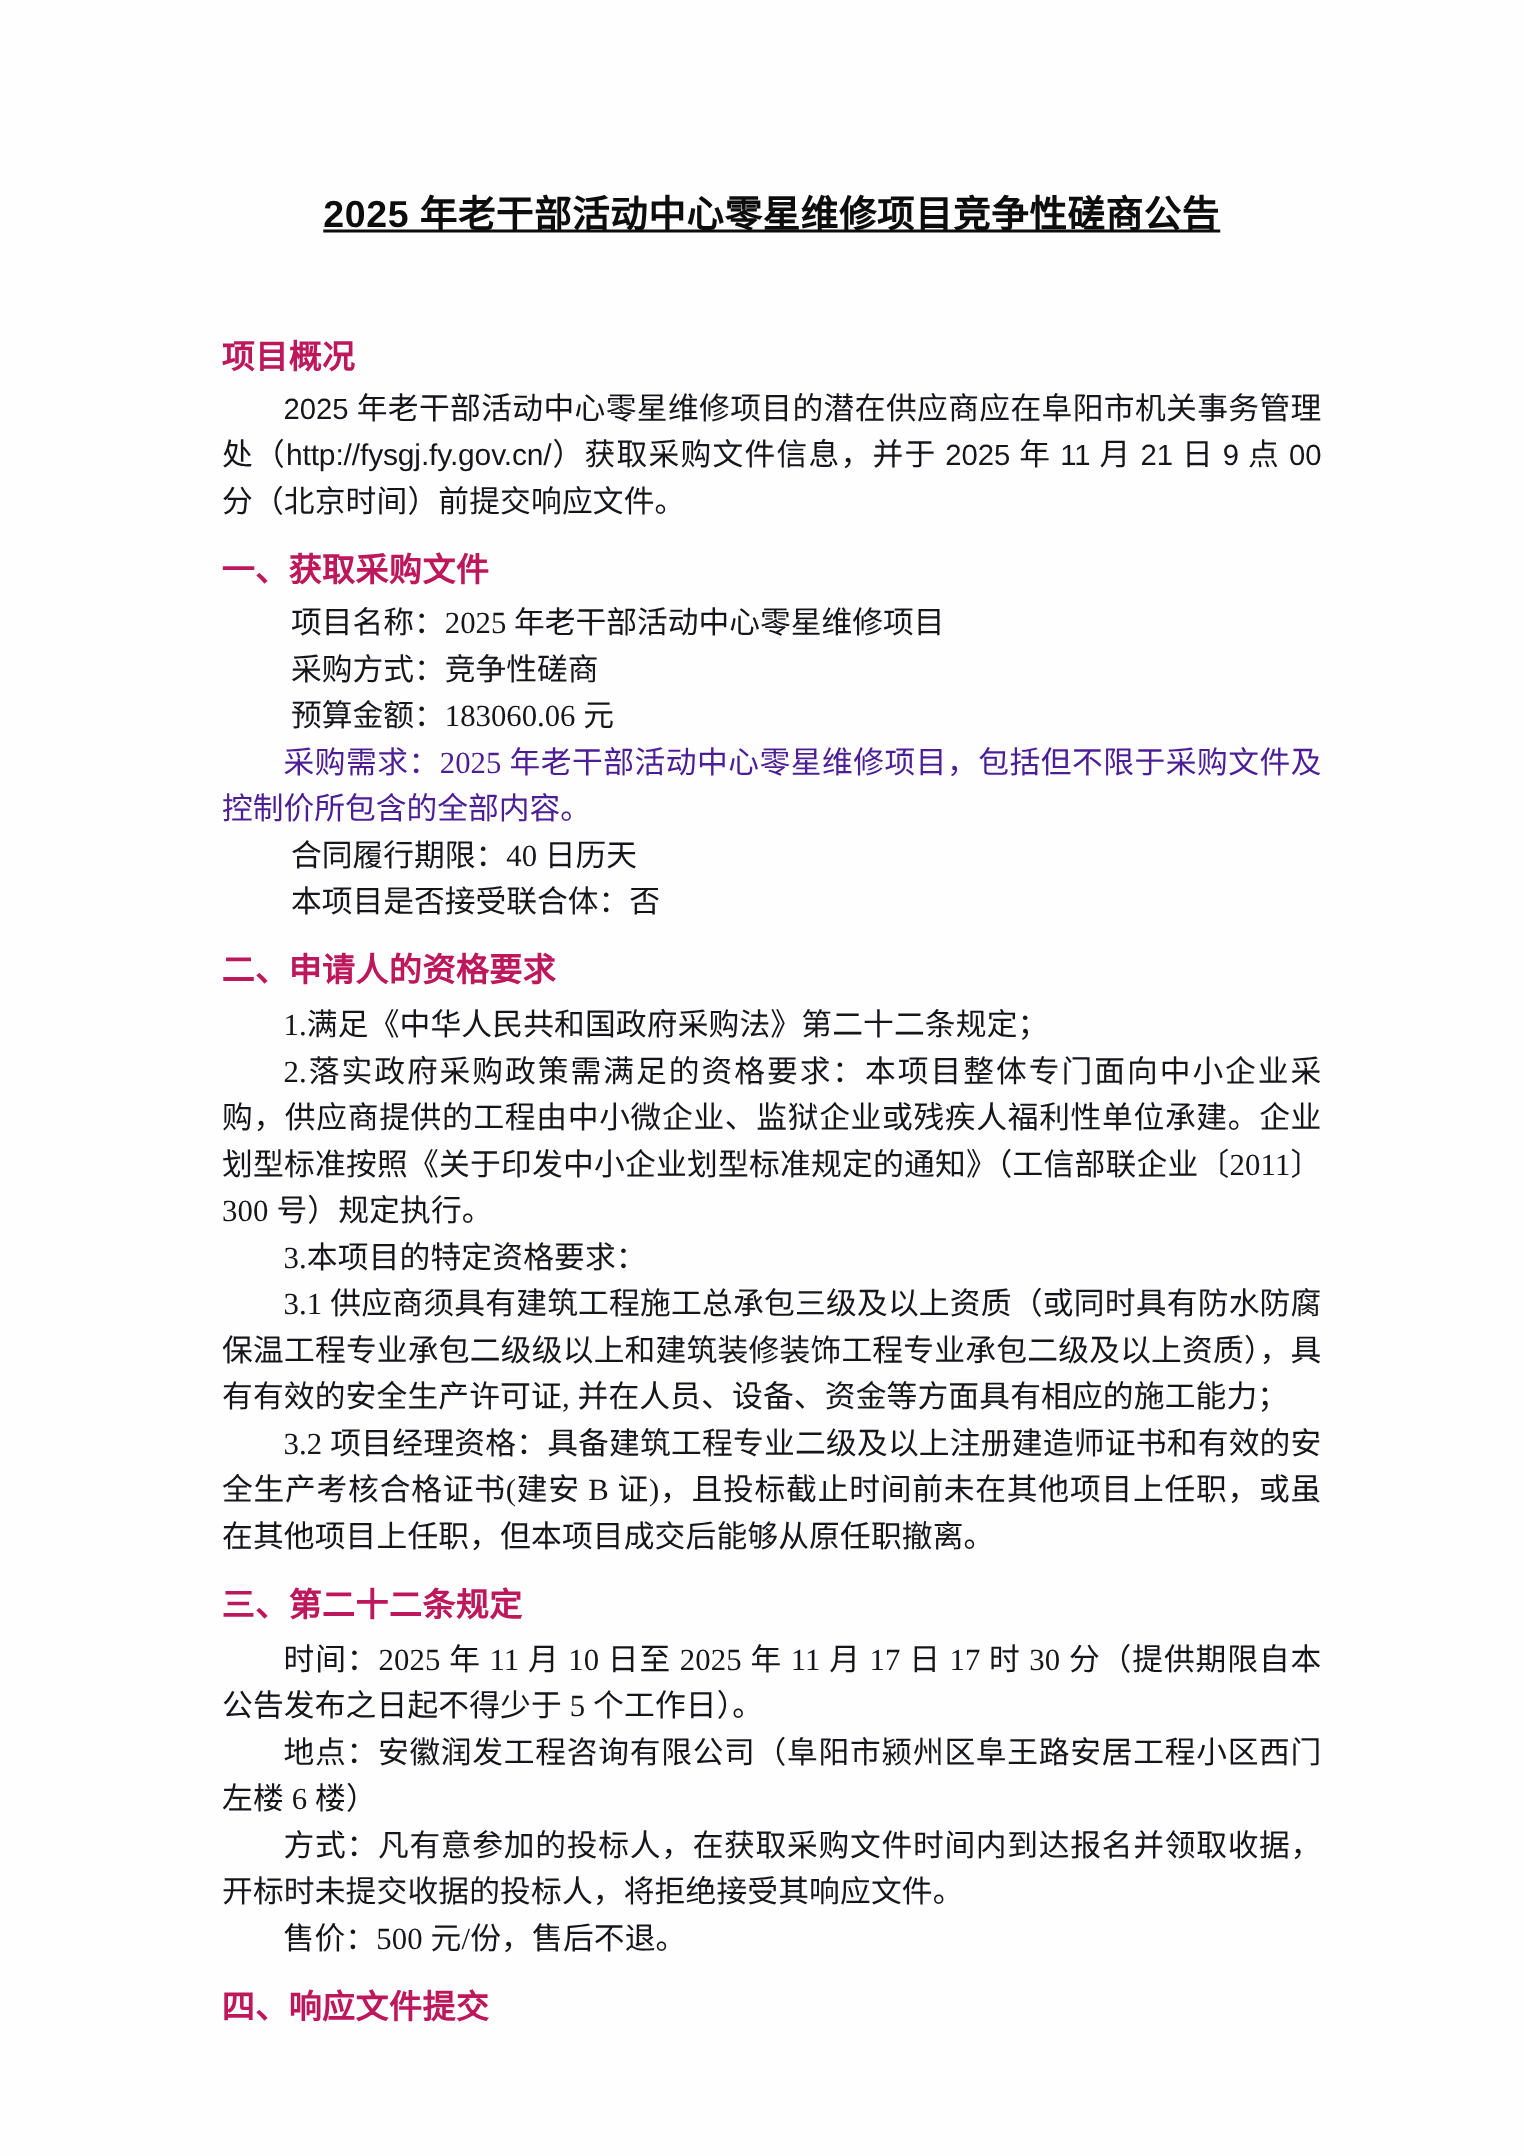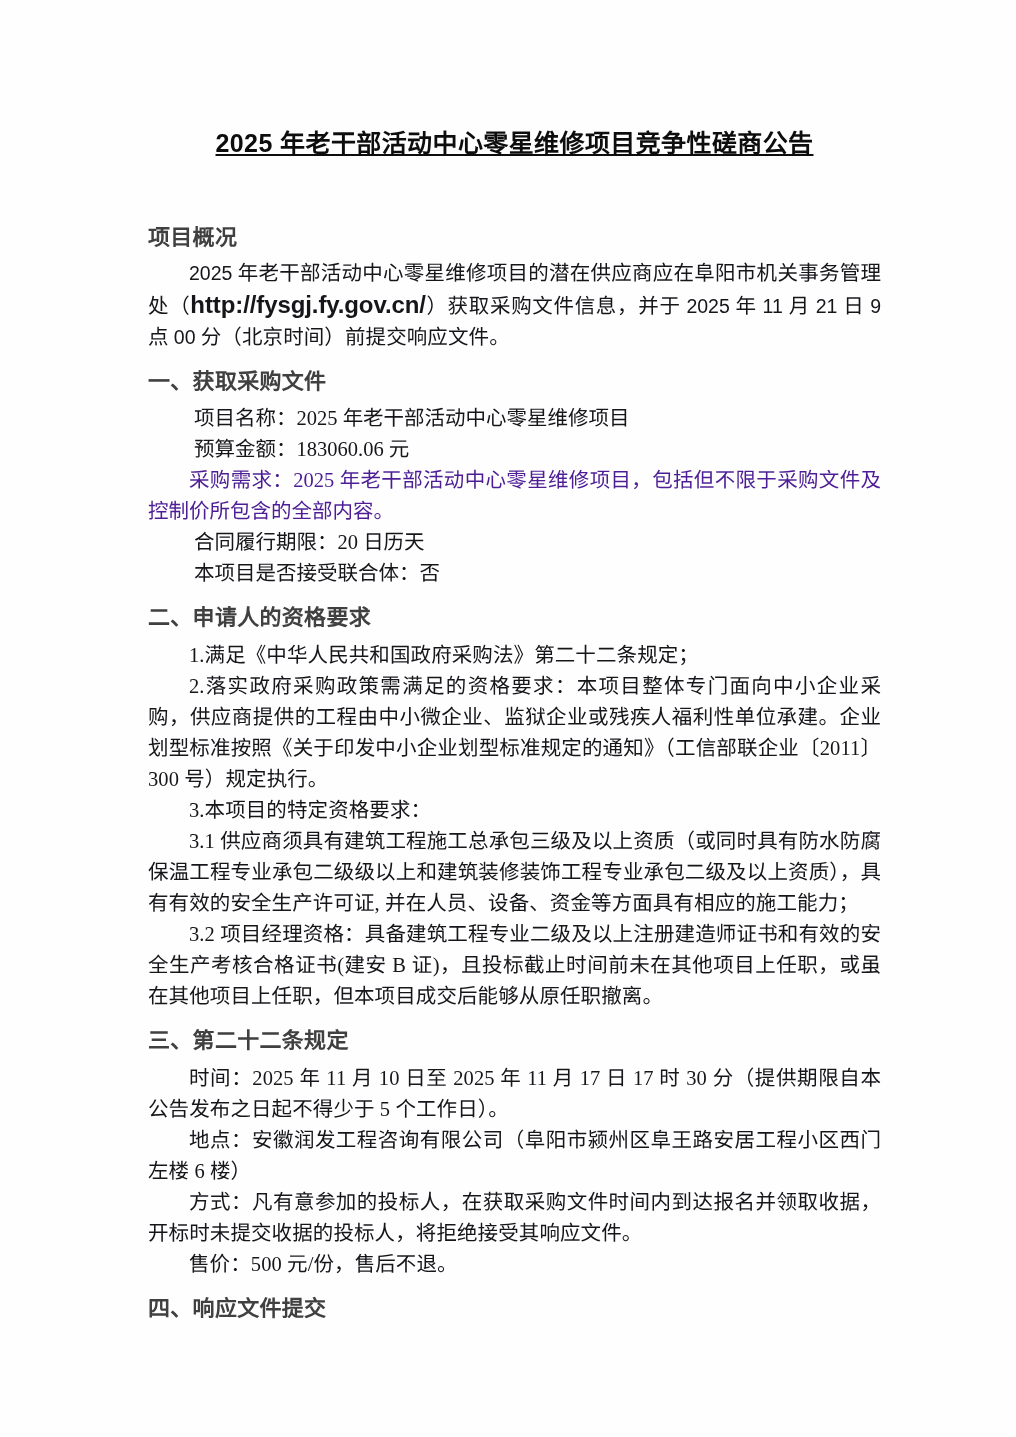"项目概况" .h-major { color: #404040 -> #be185d }
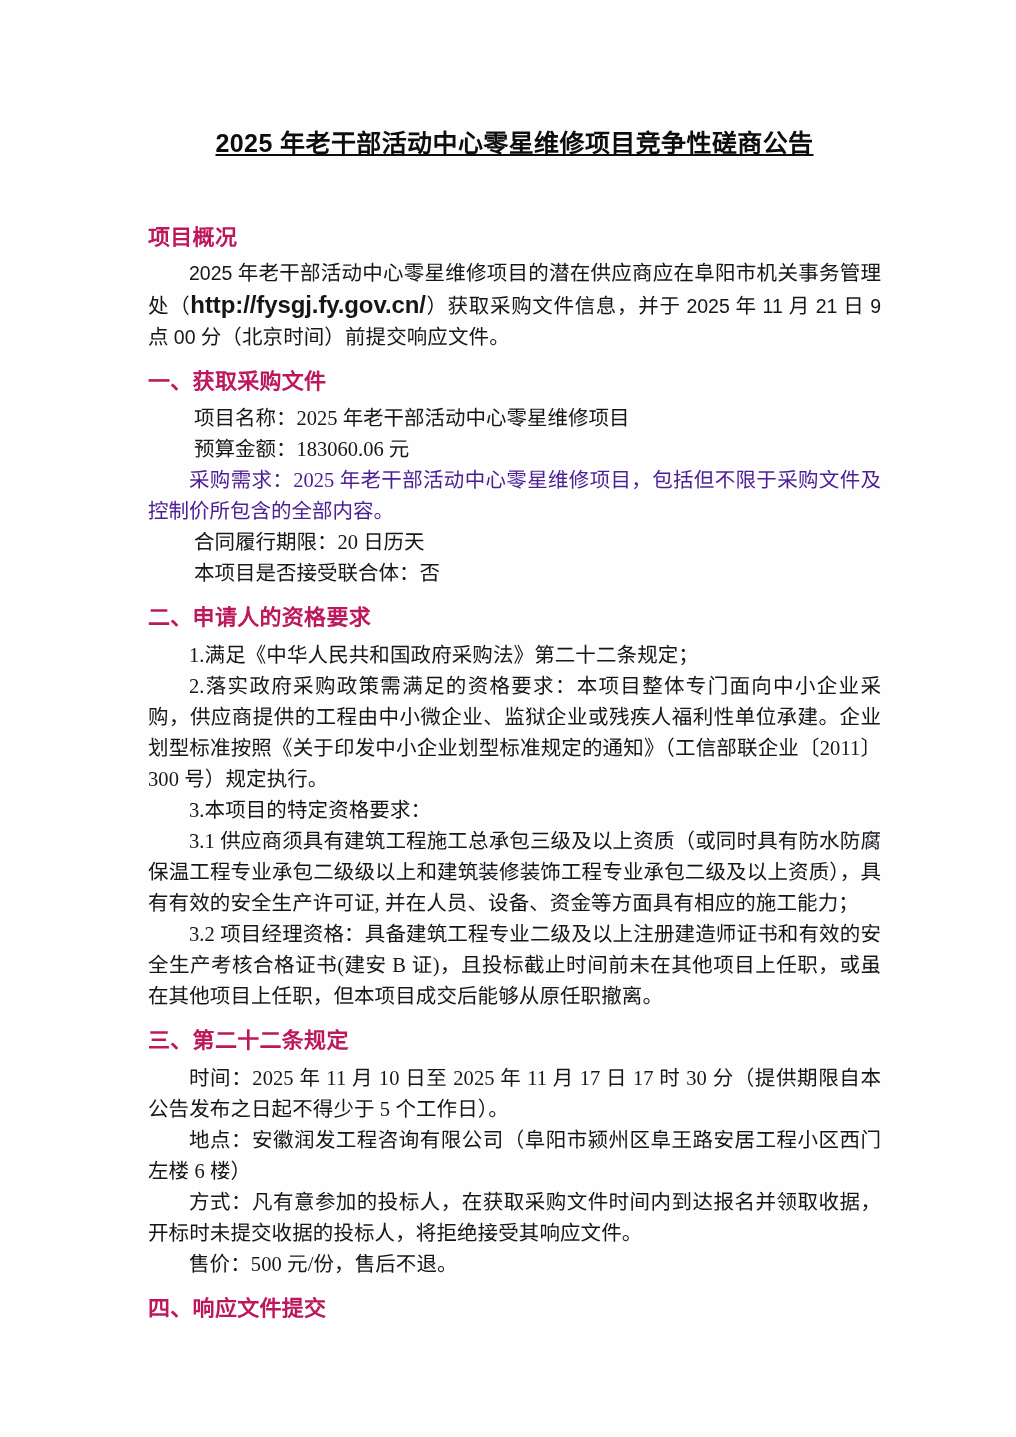"http://fysgj.fy.gov.cn/" .url { font-size: 24px -> 20px; font-weight: bold -> normal }
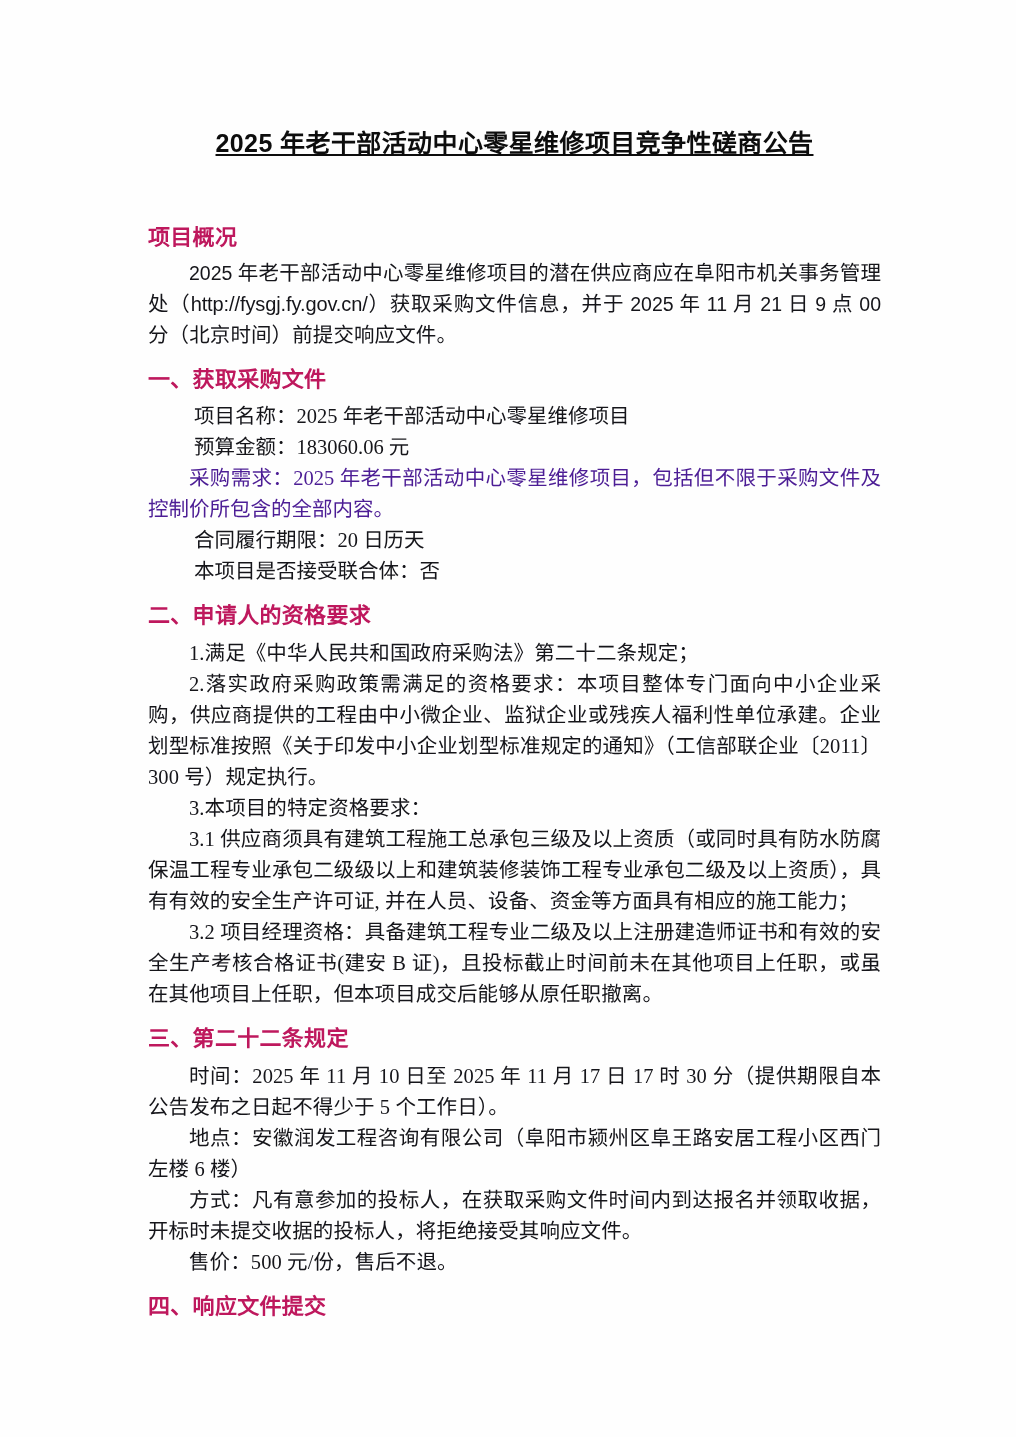"采购方式：竞争性磋商" p.item { html: none -> <p><span>采购方式：</span><span>竞争性磋商</span></p> }
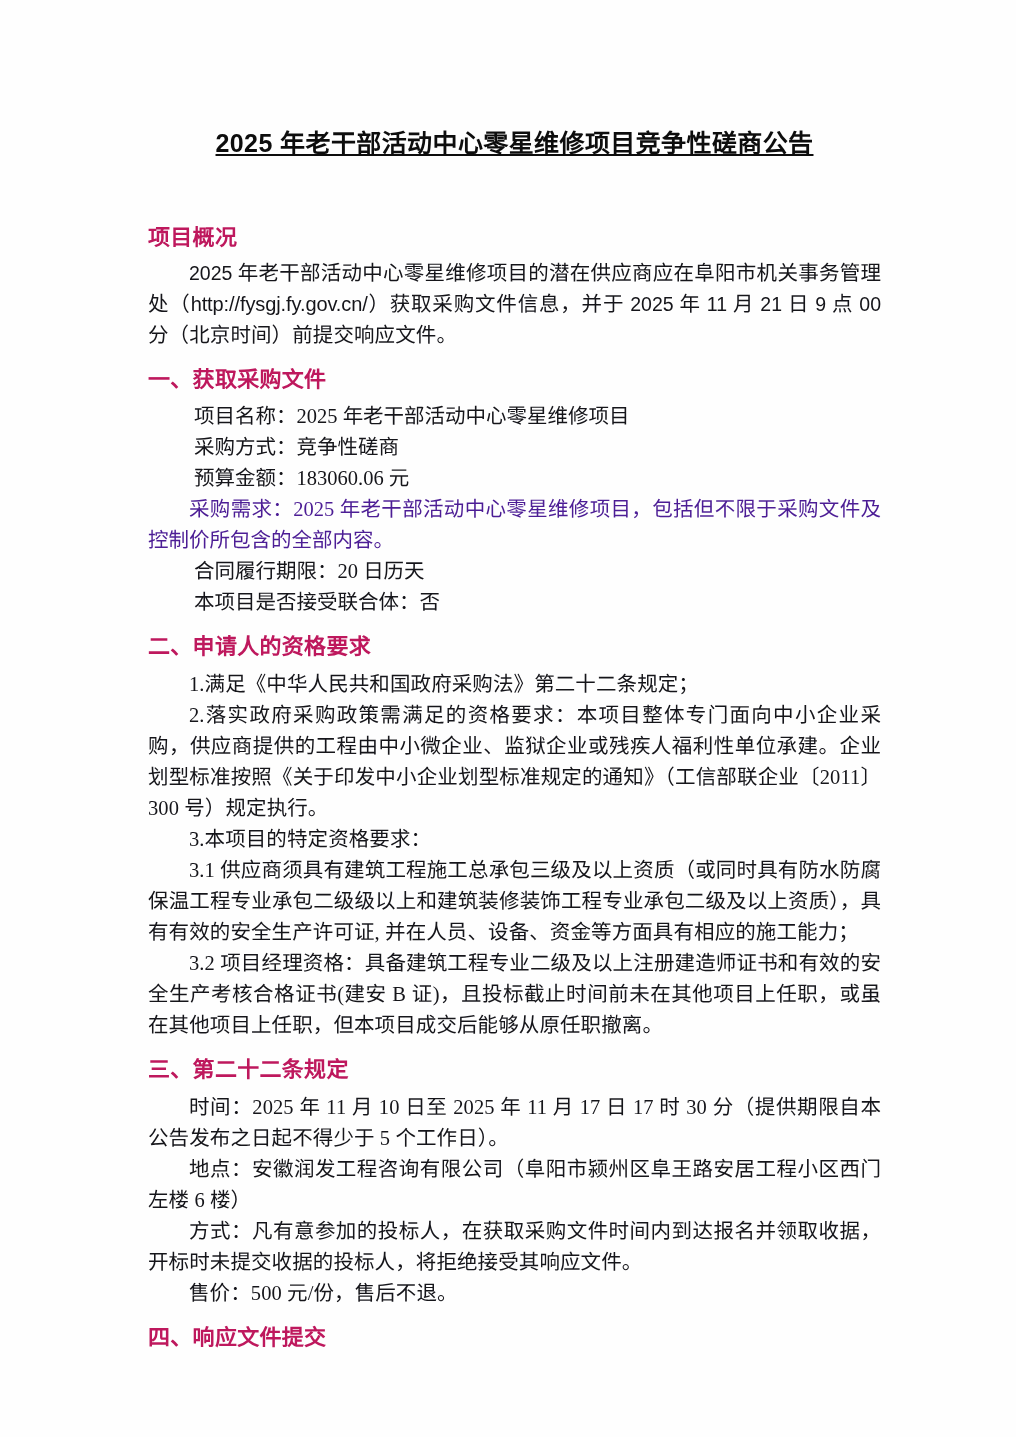"20 日历天" span { text: 20 -> 40 }
